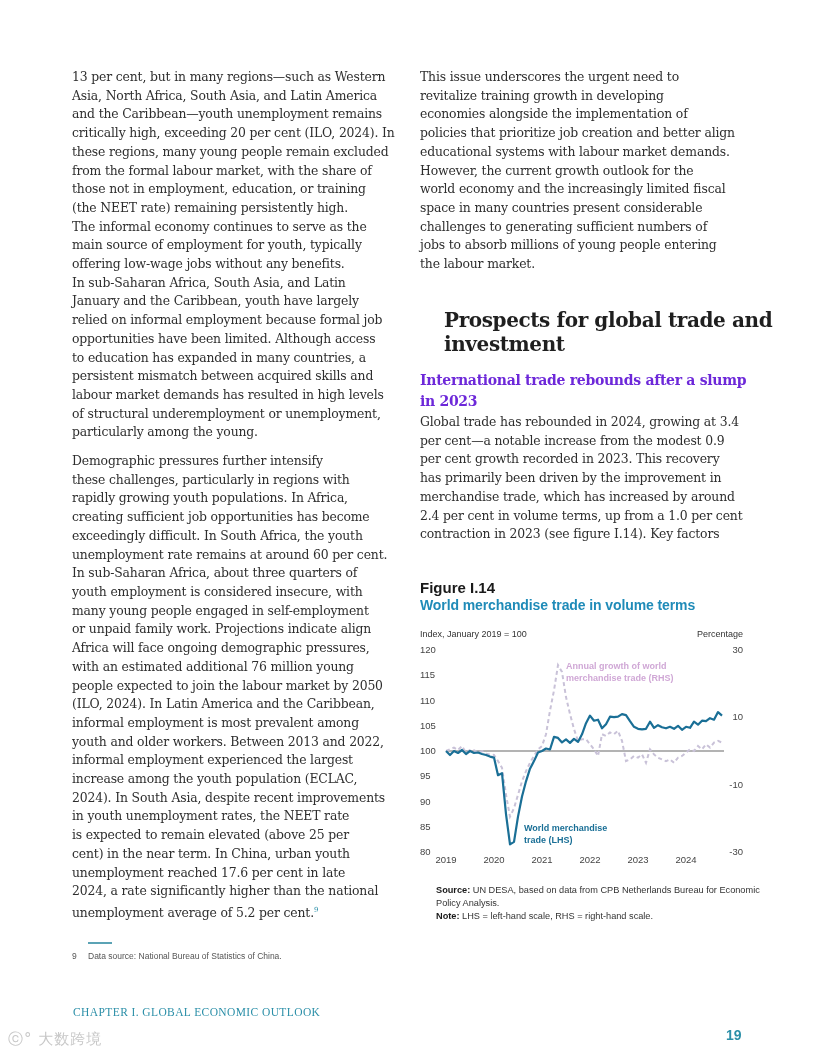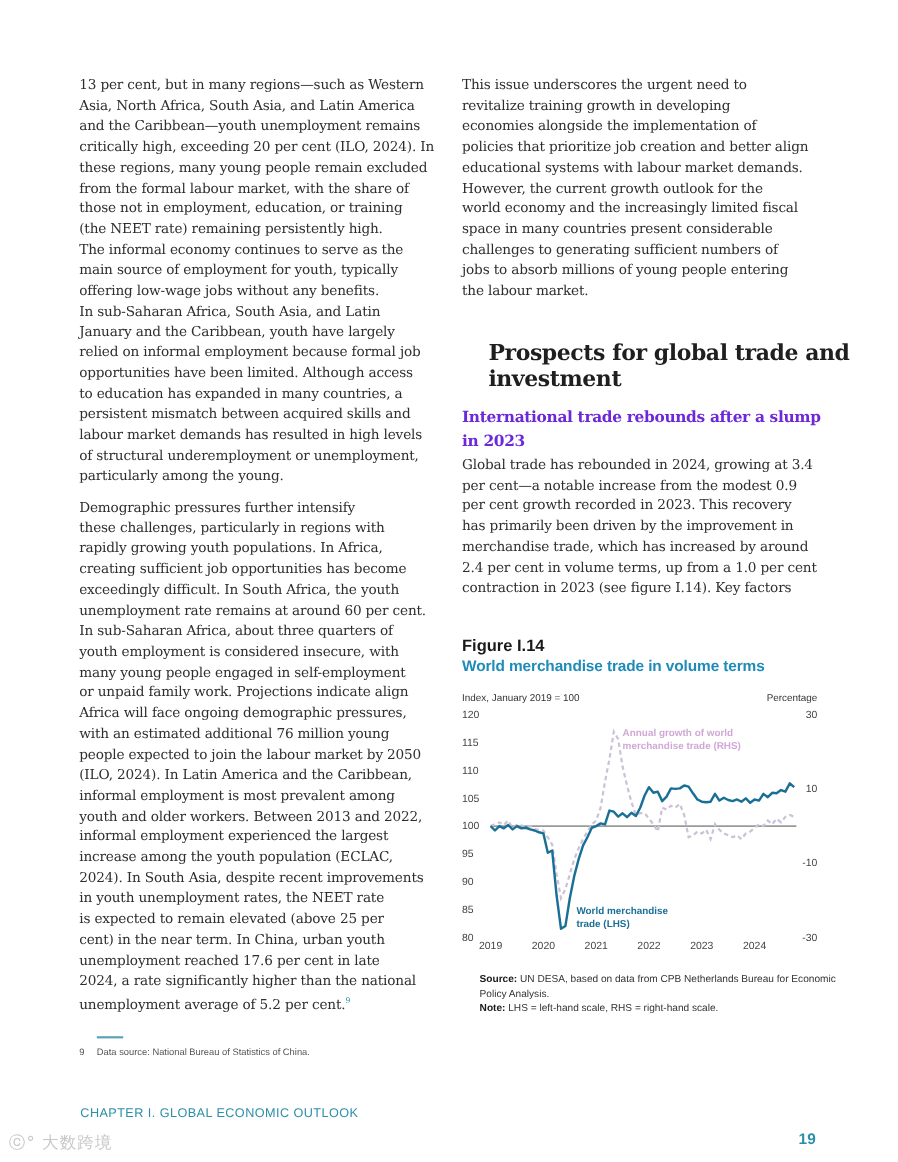"CHAPTER I. GLOBAL ECONOMIC OUTLOOK" .footer-chap { font-family: Liberation Sans, sans-serif -> Liberation Serif, serif }
